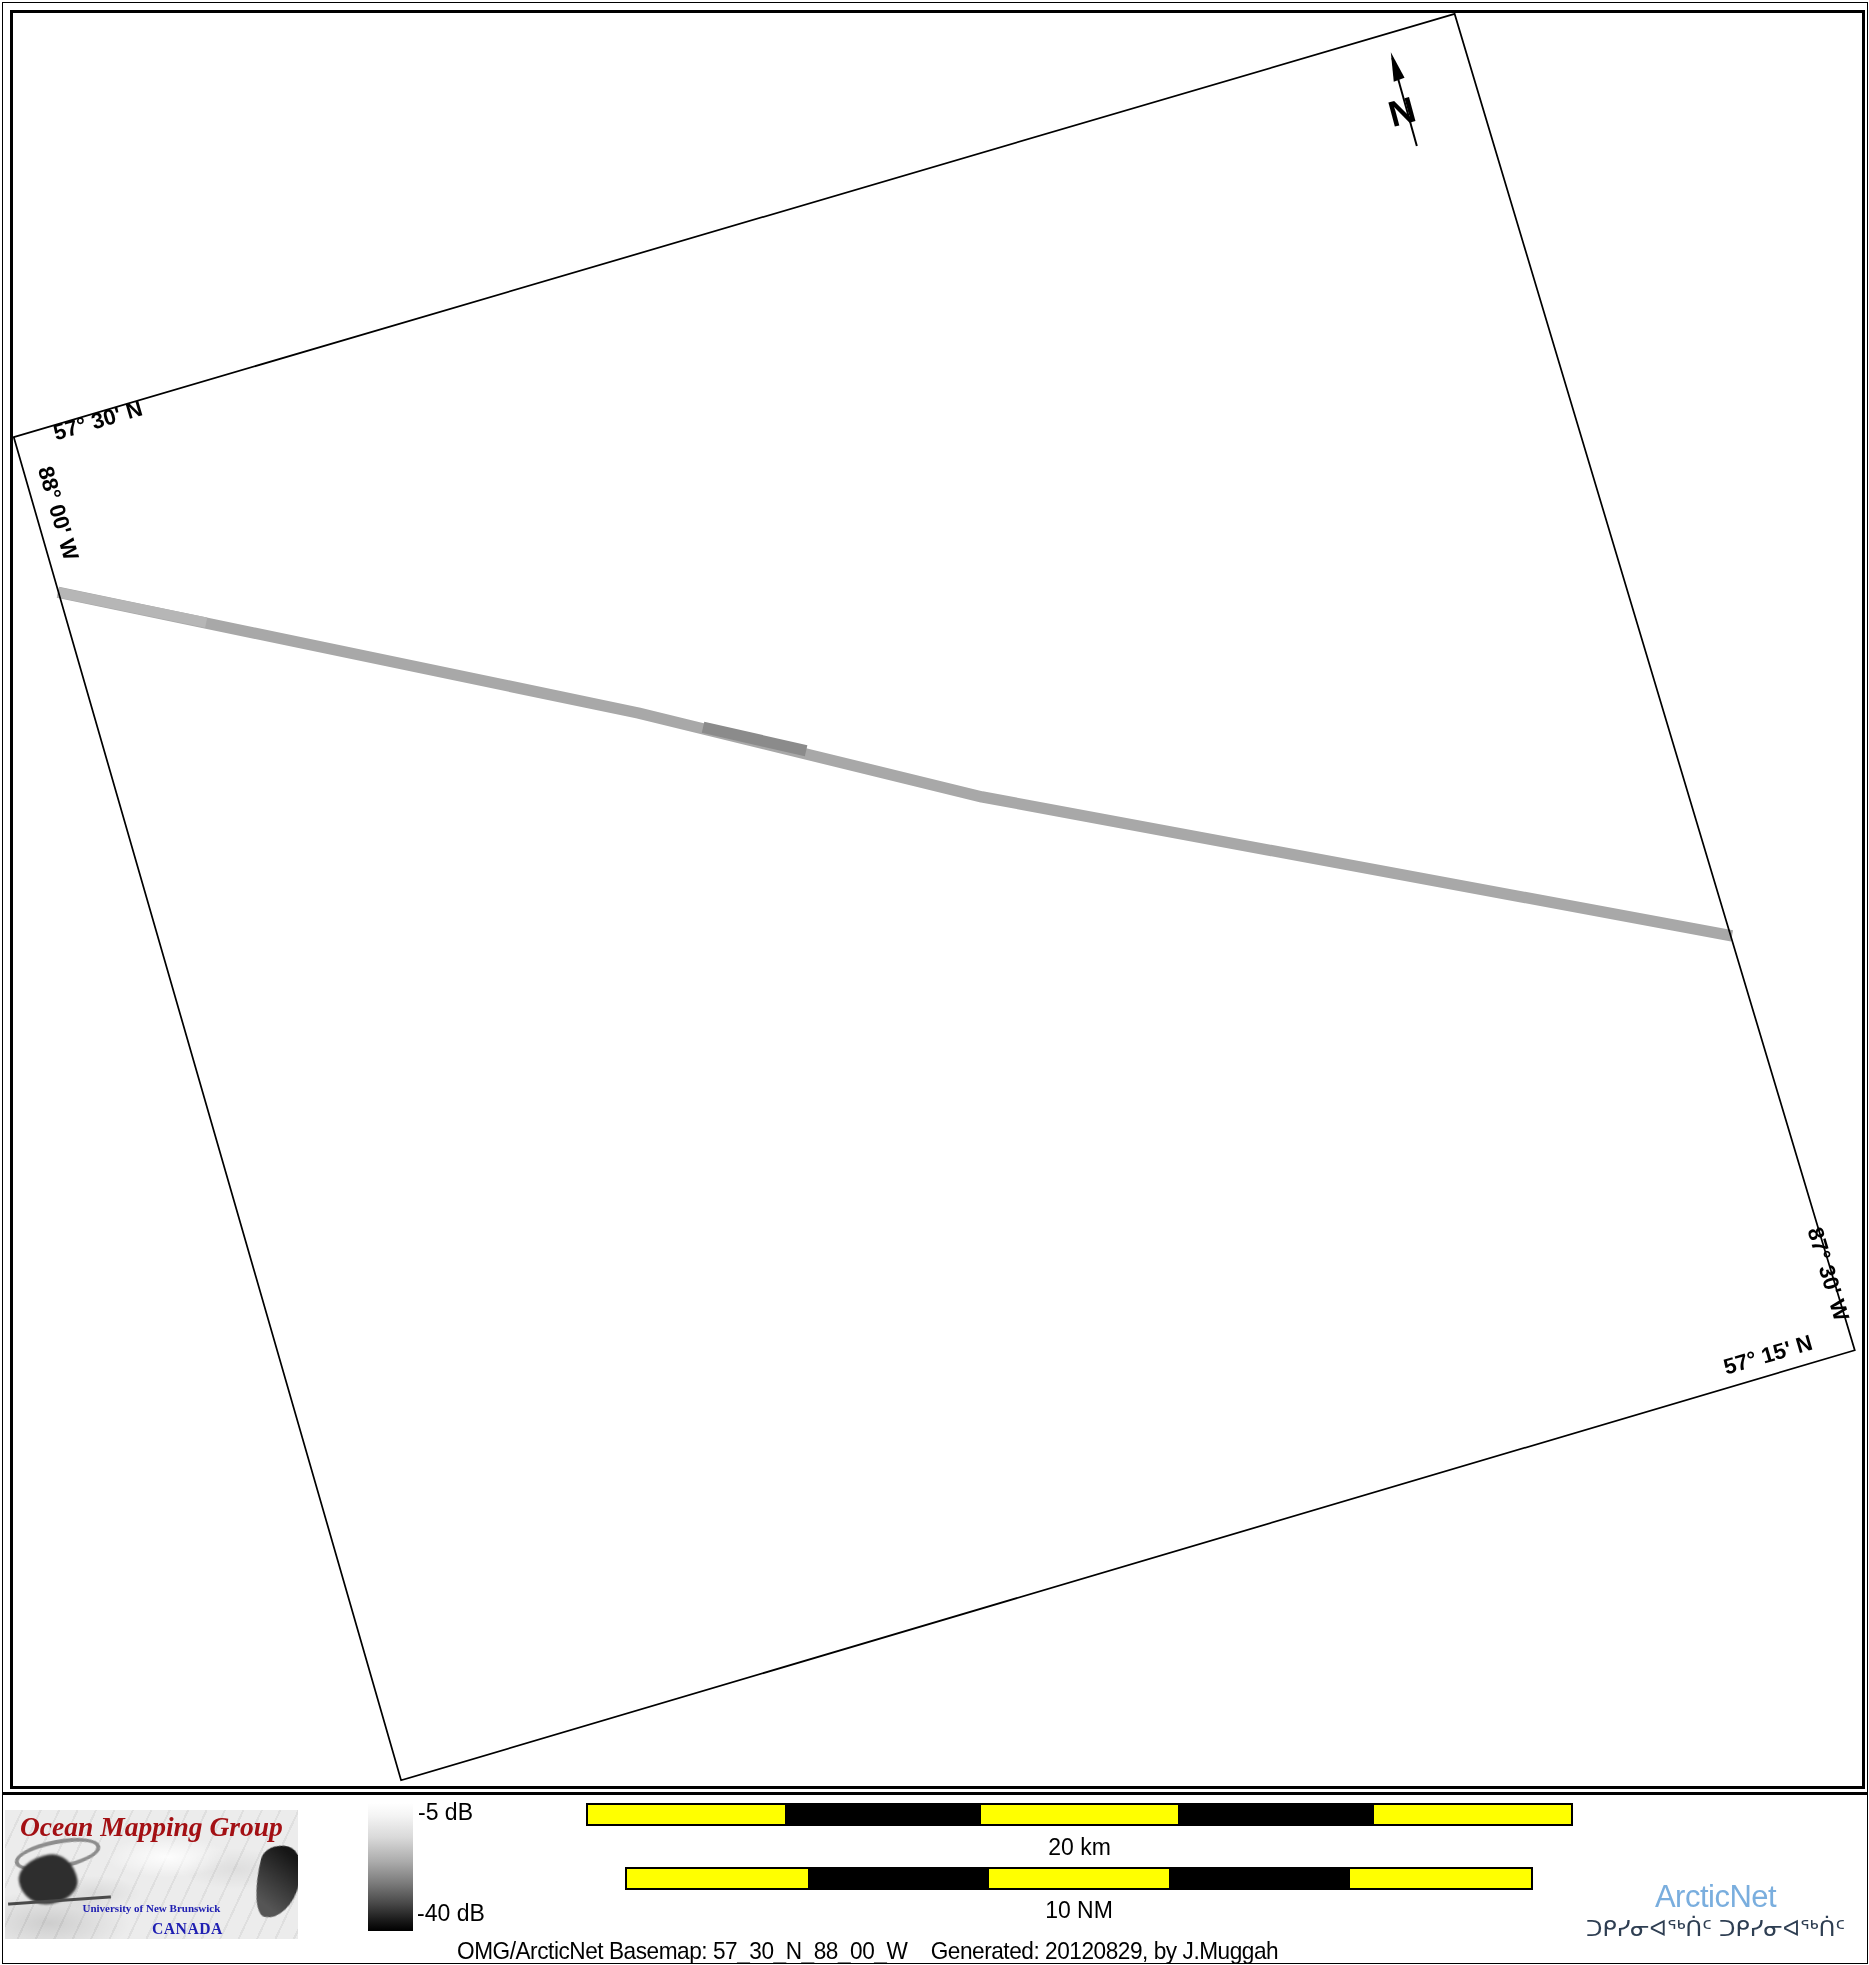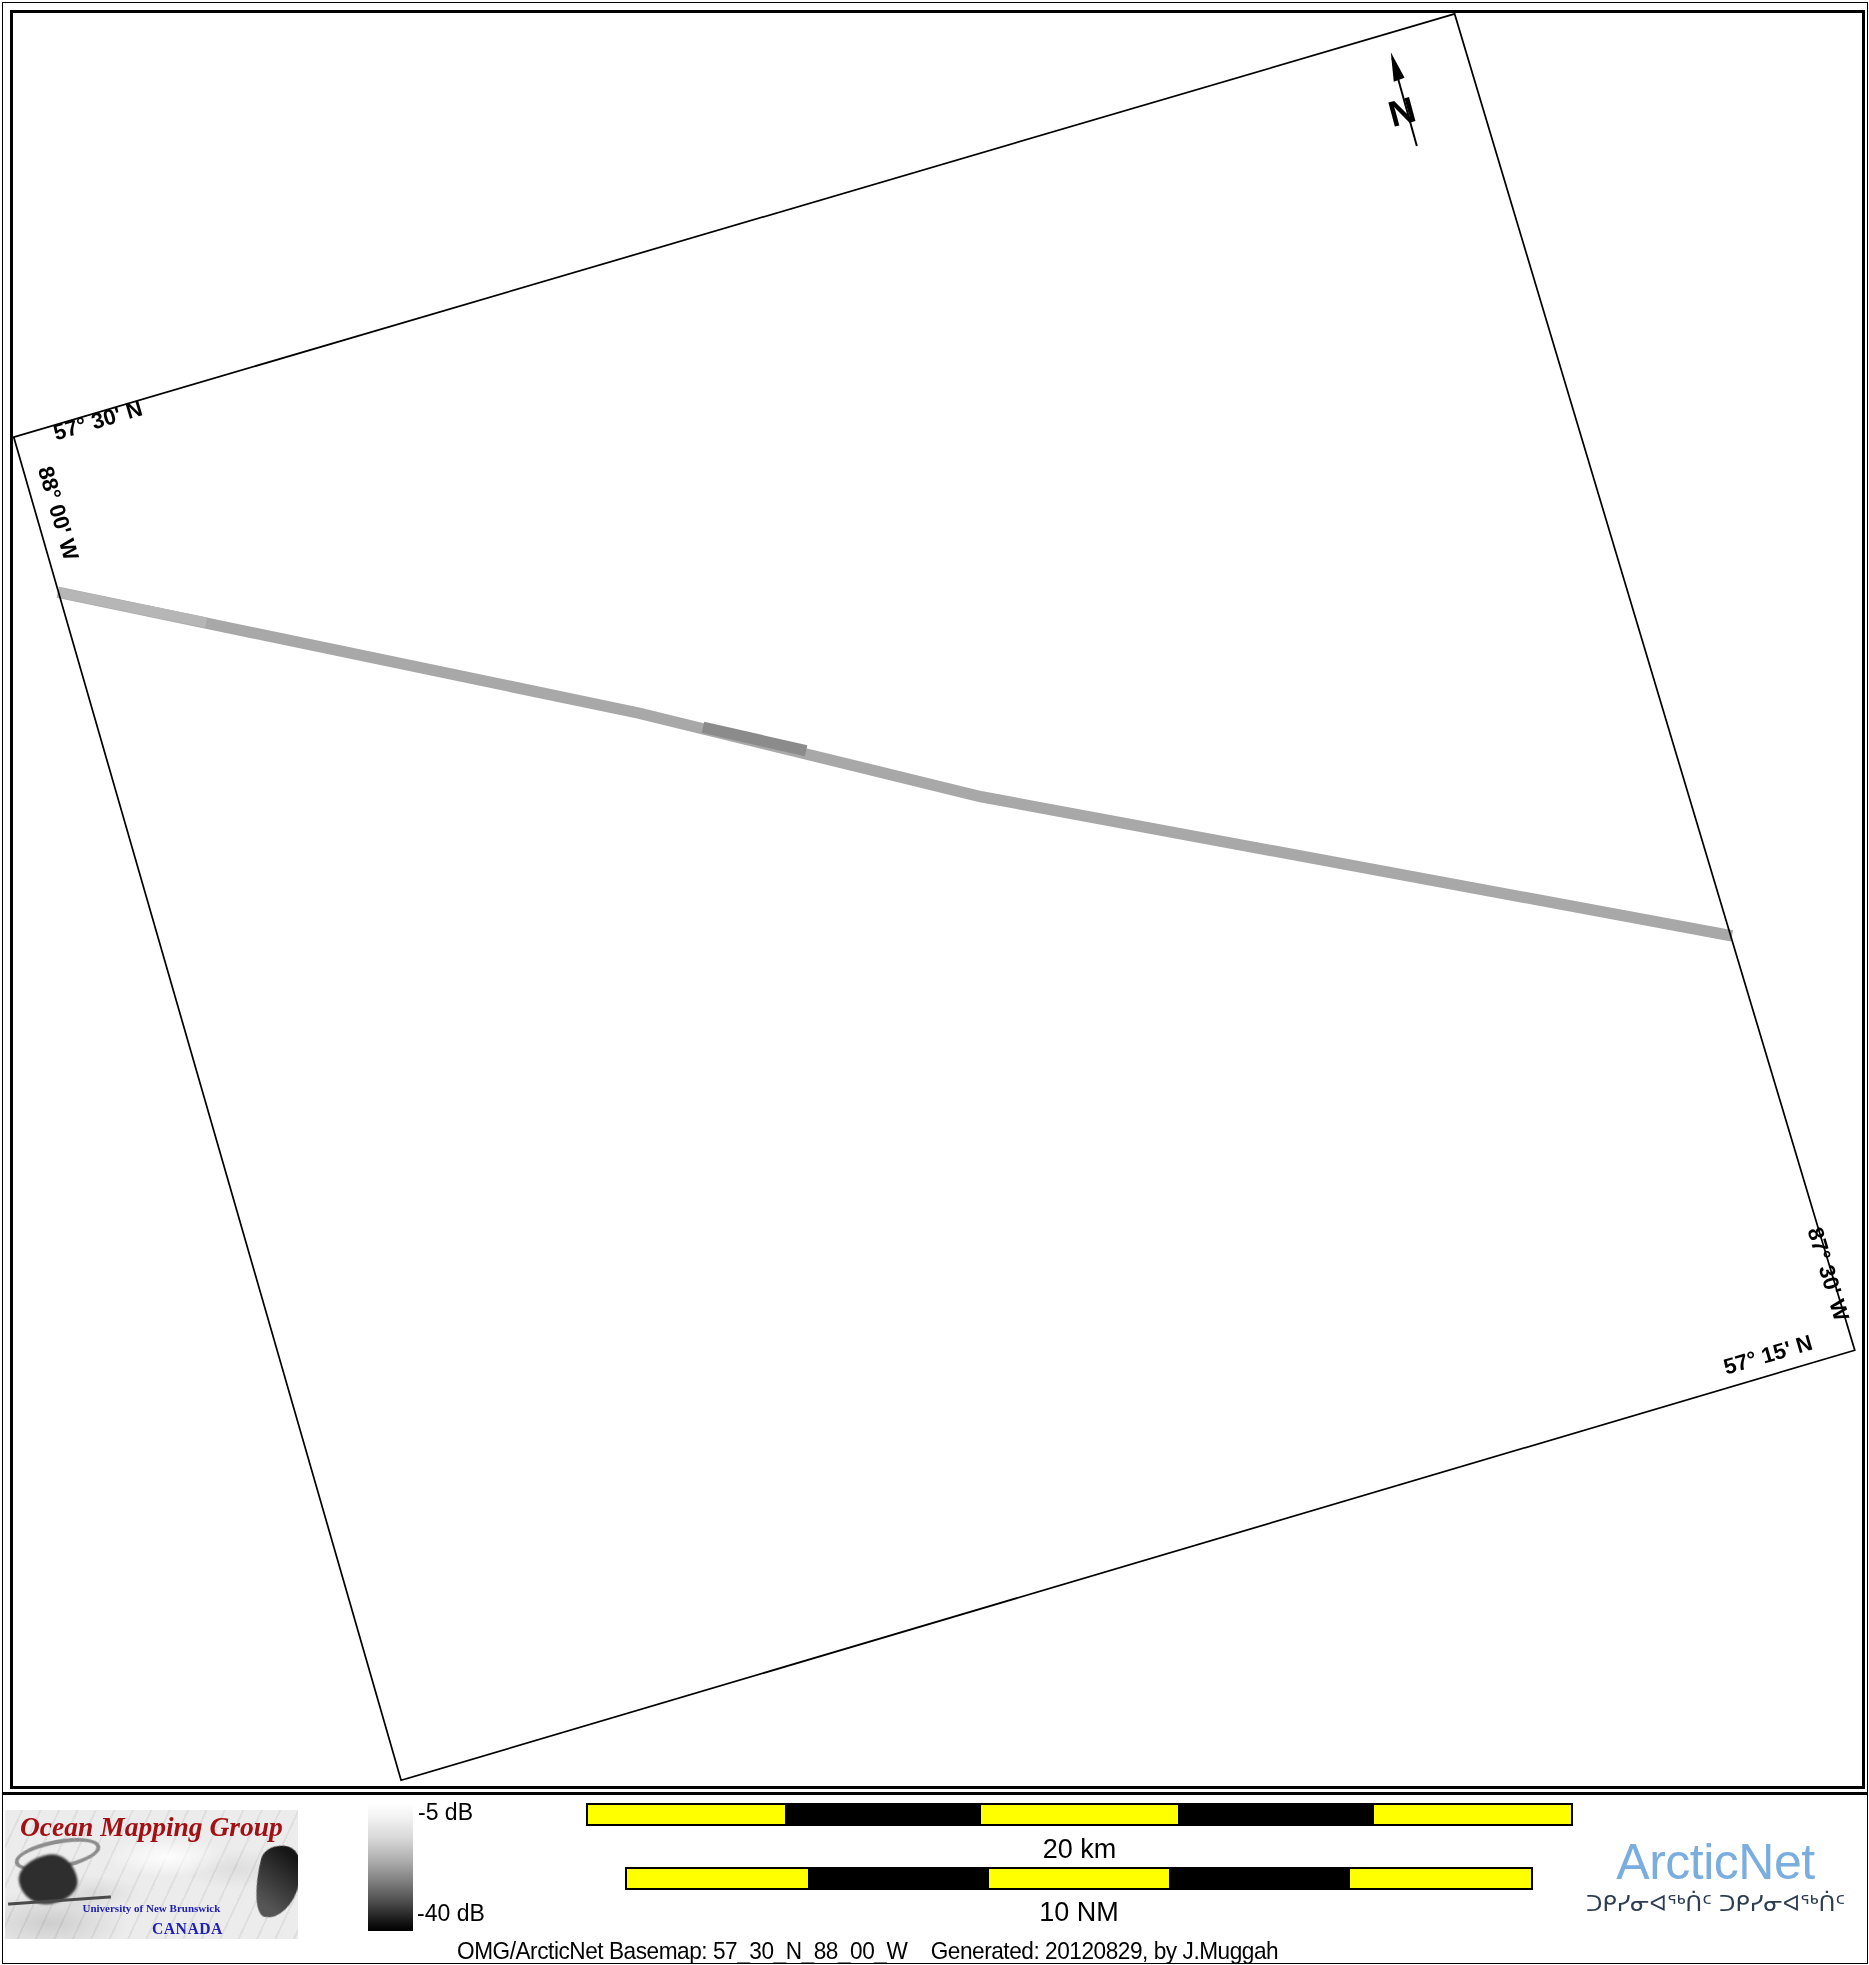"20 km" .scale-label { font-size: 27px -> 23px }
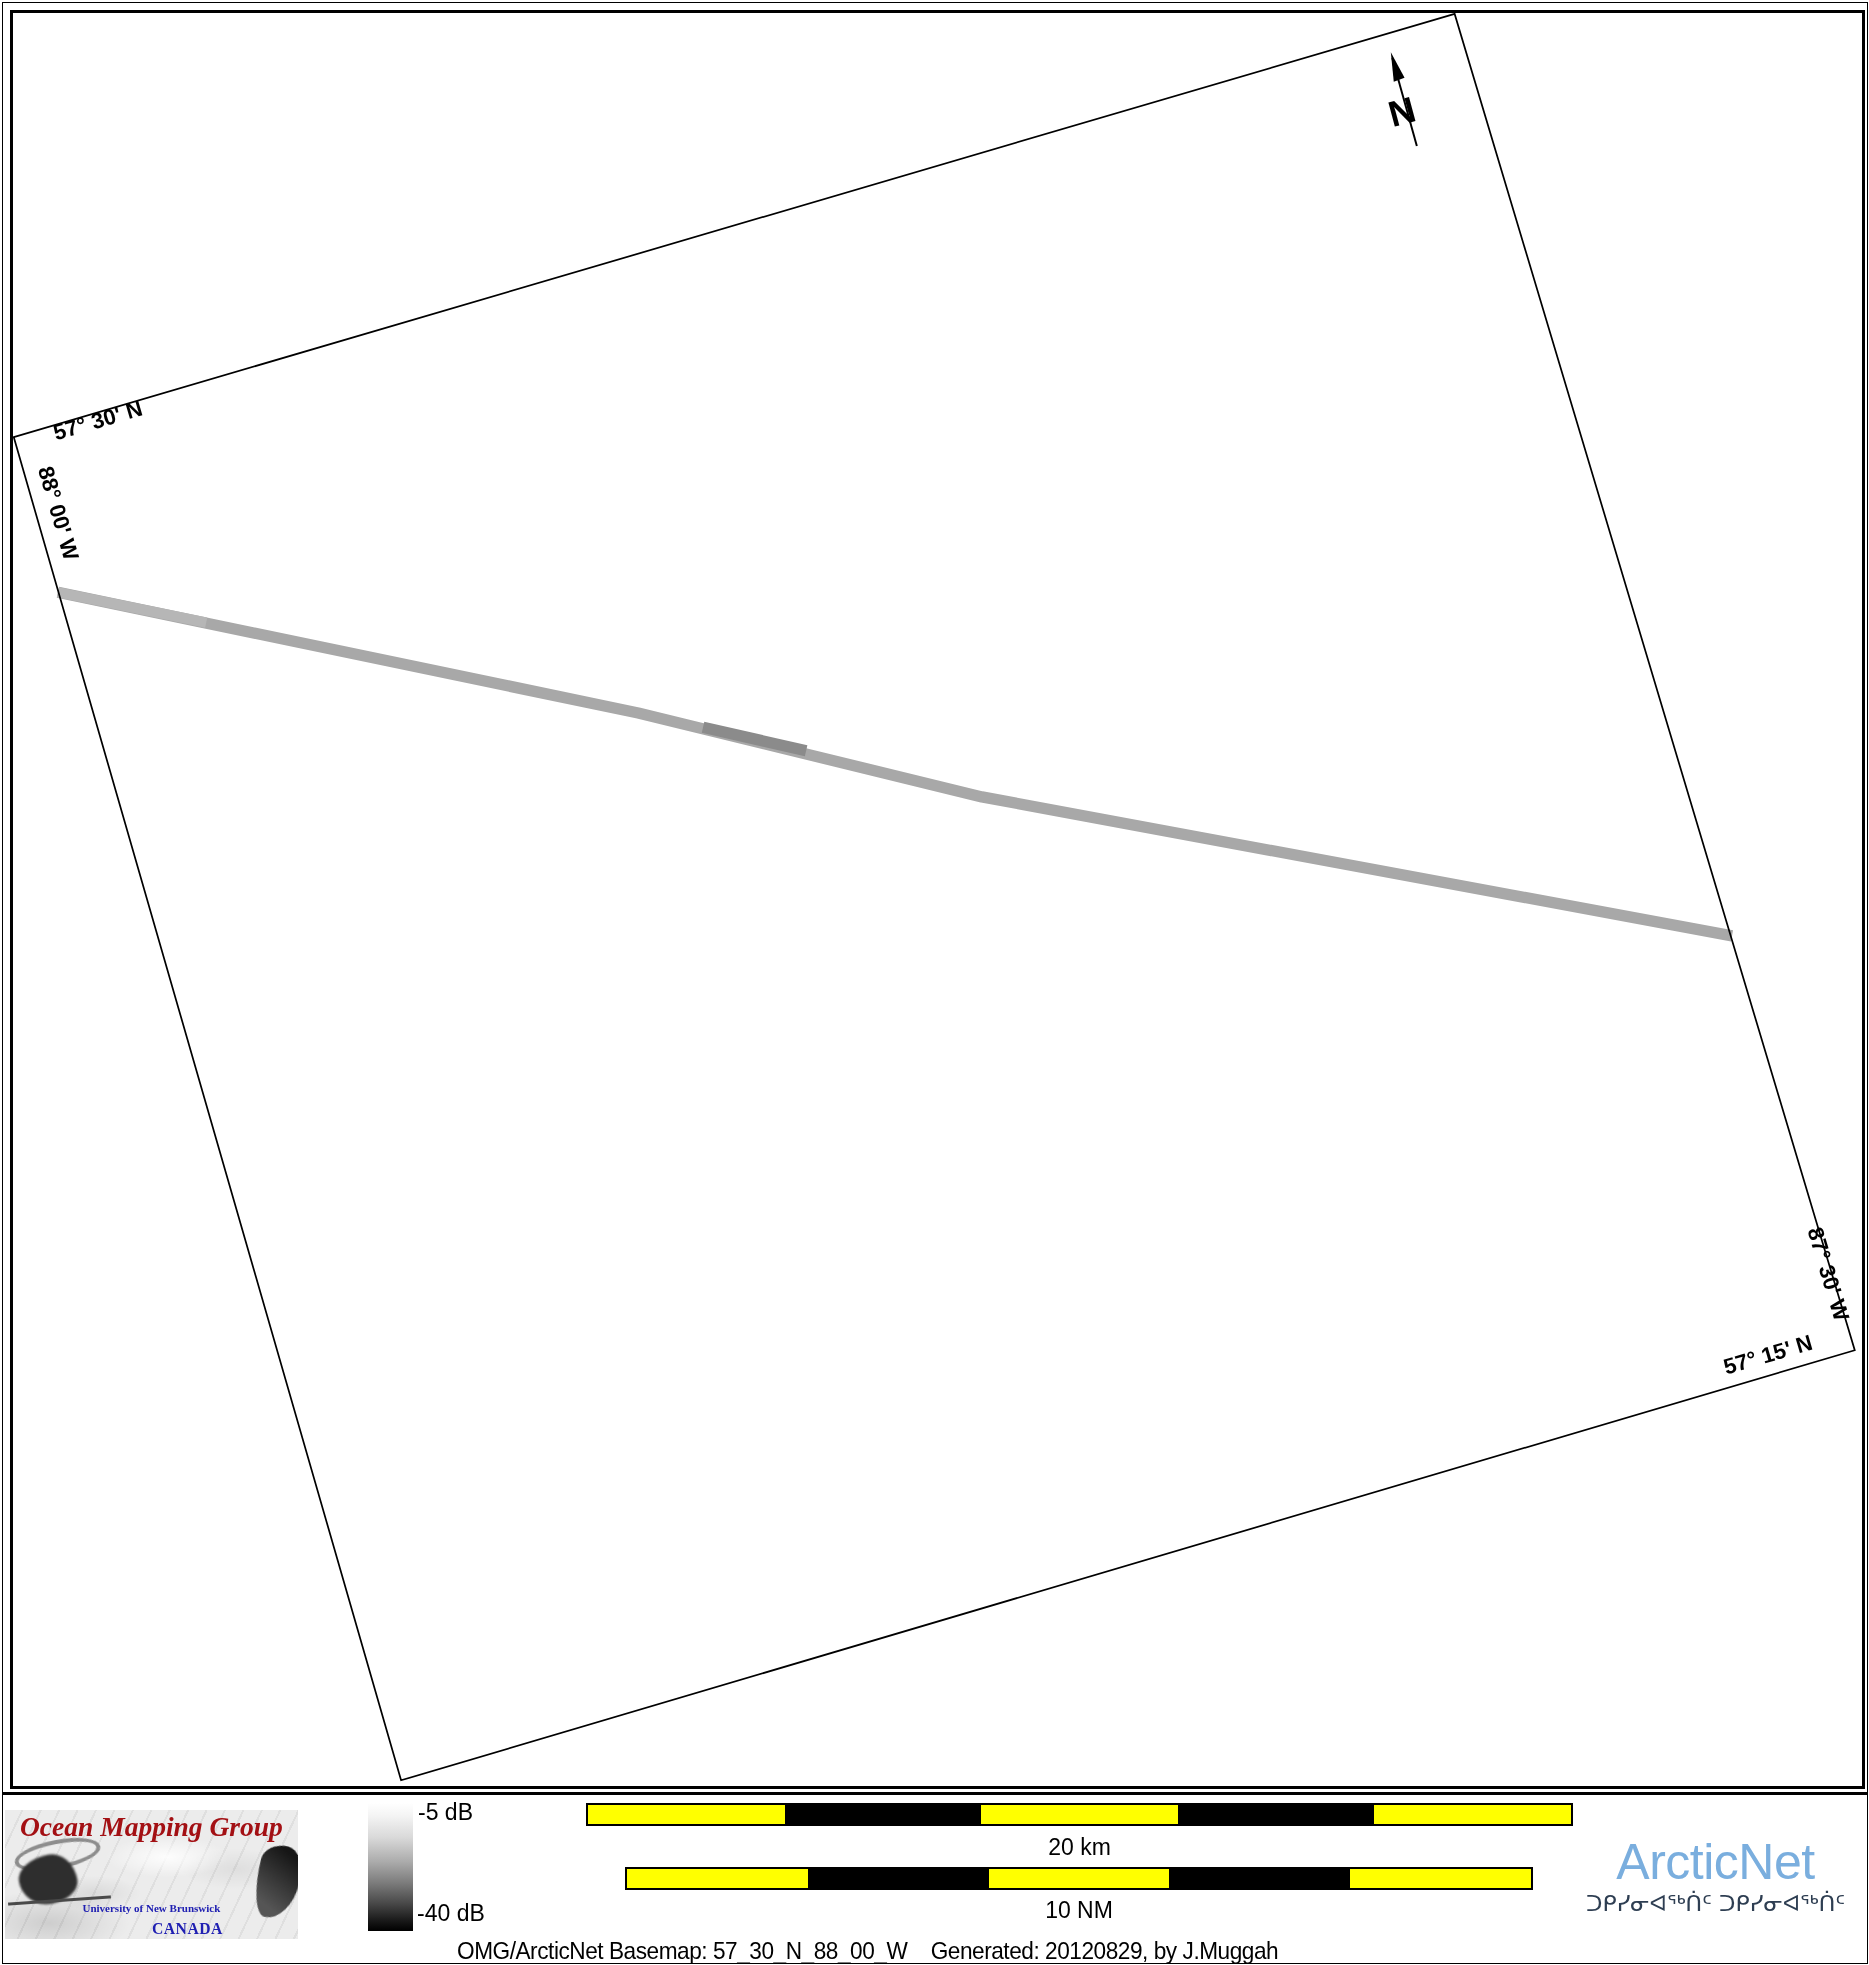"ArcticNet" #arcticnet-name { font-size: 50px -> 31px; margin-top: none -> 44px }
